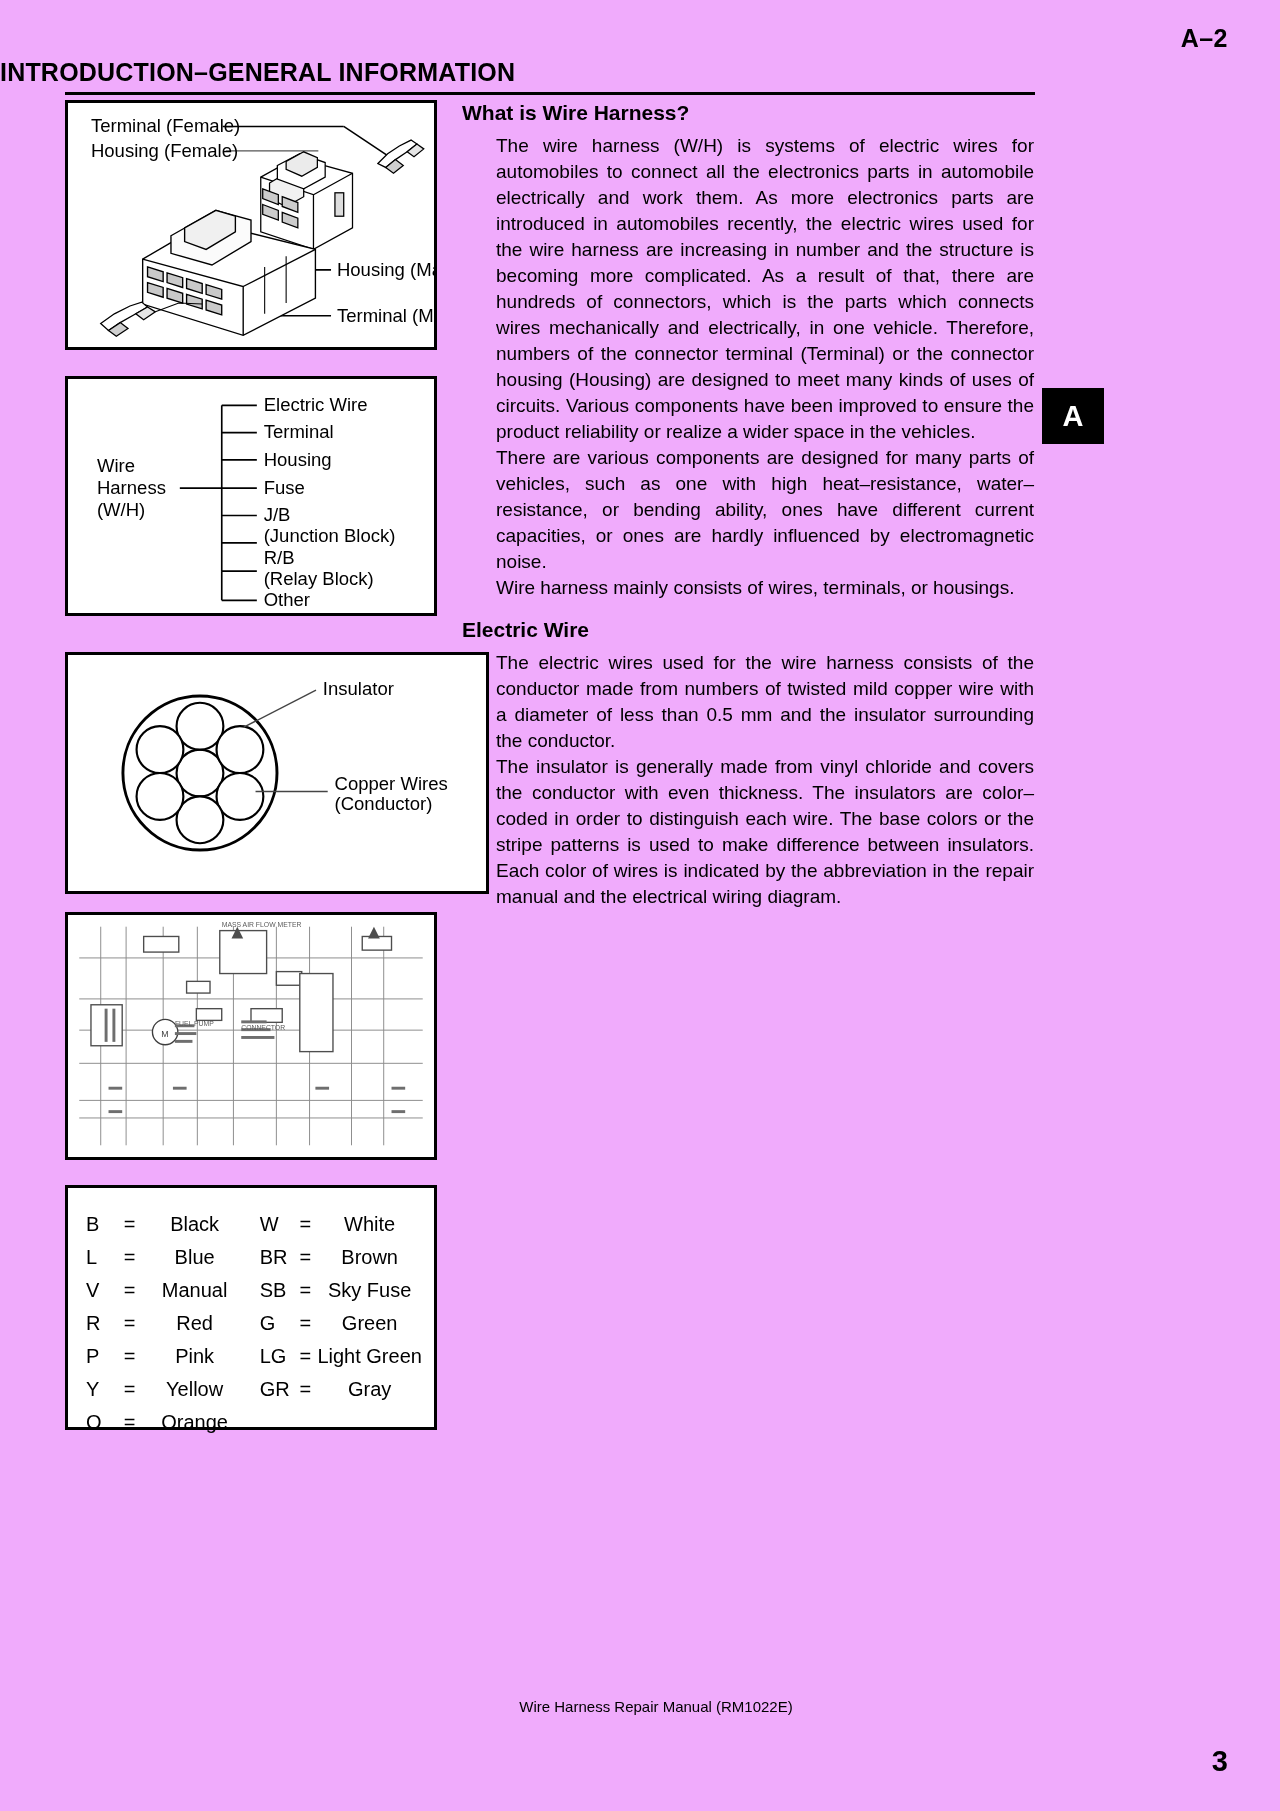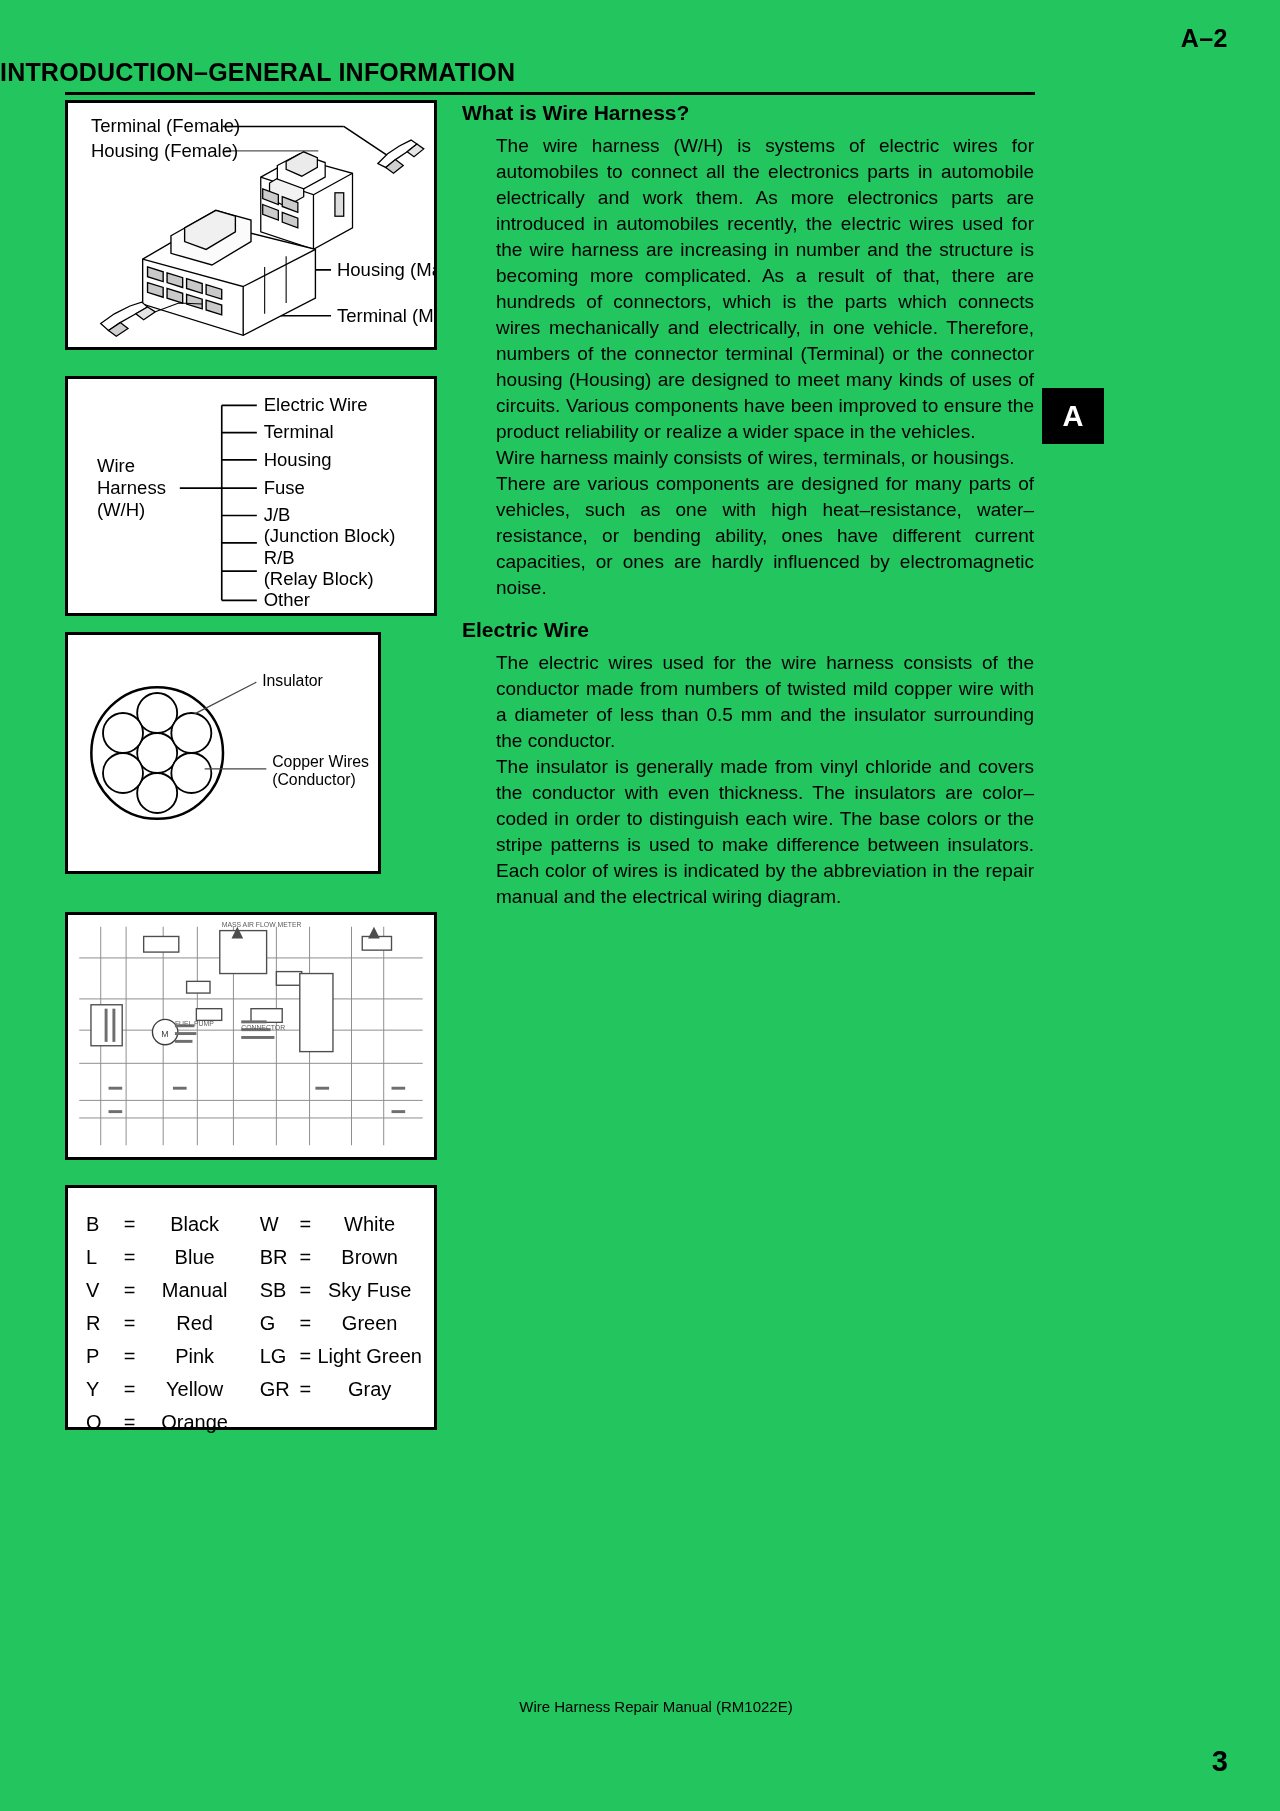"A–2" #page { background: #22c55e -> #f0abfc }
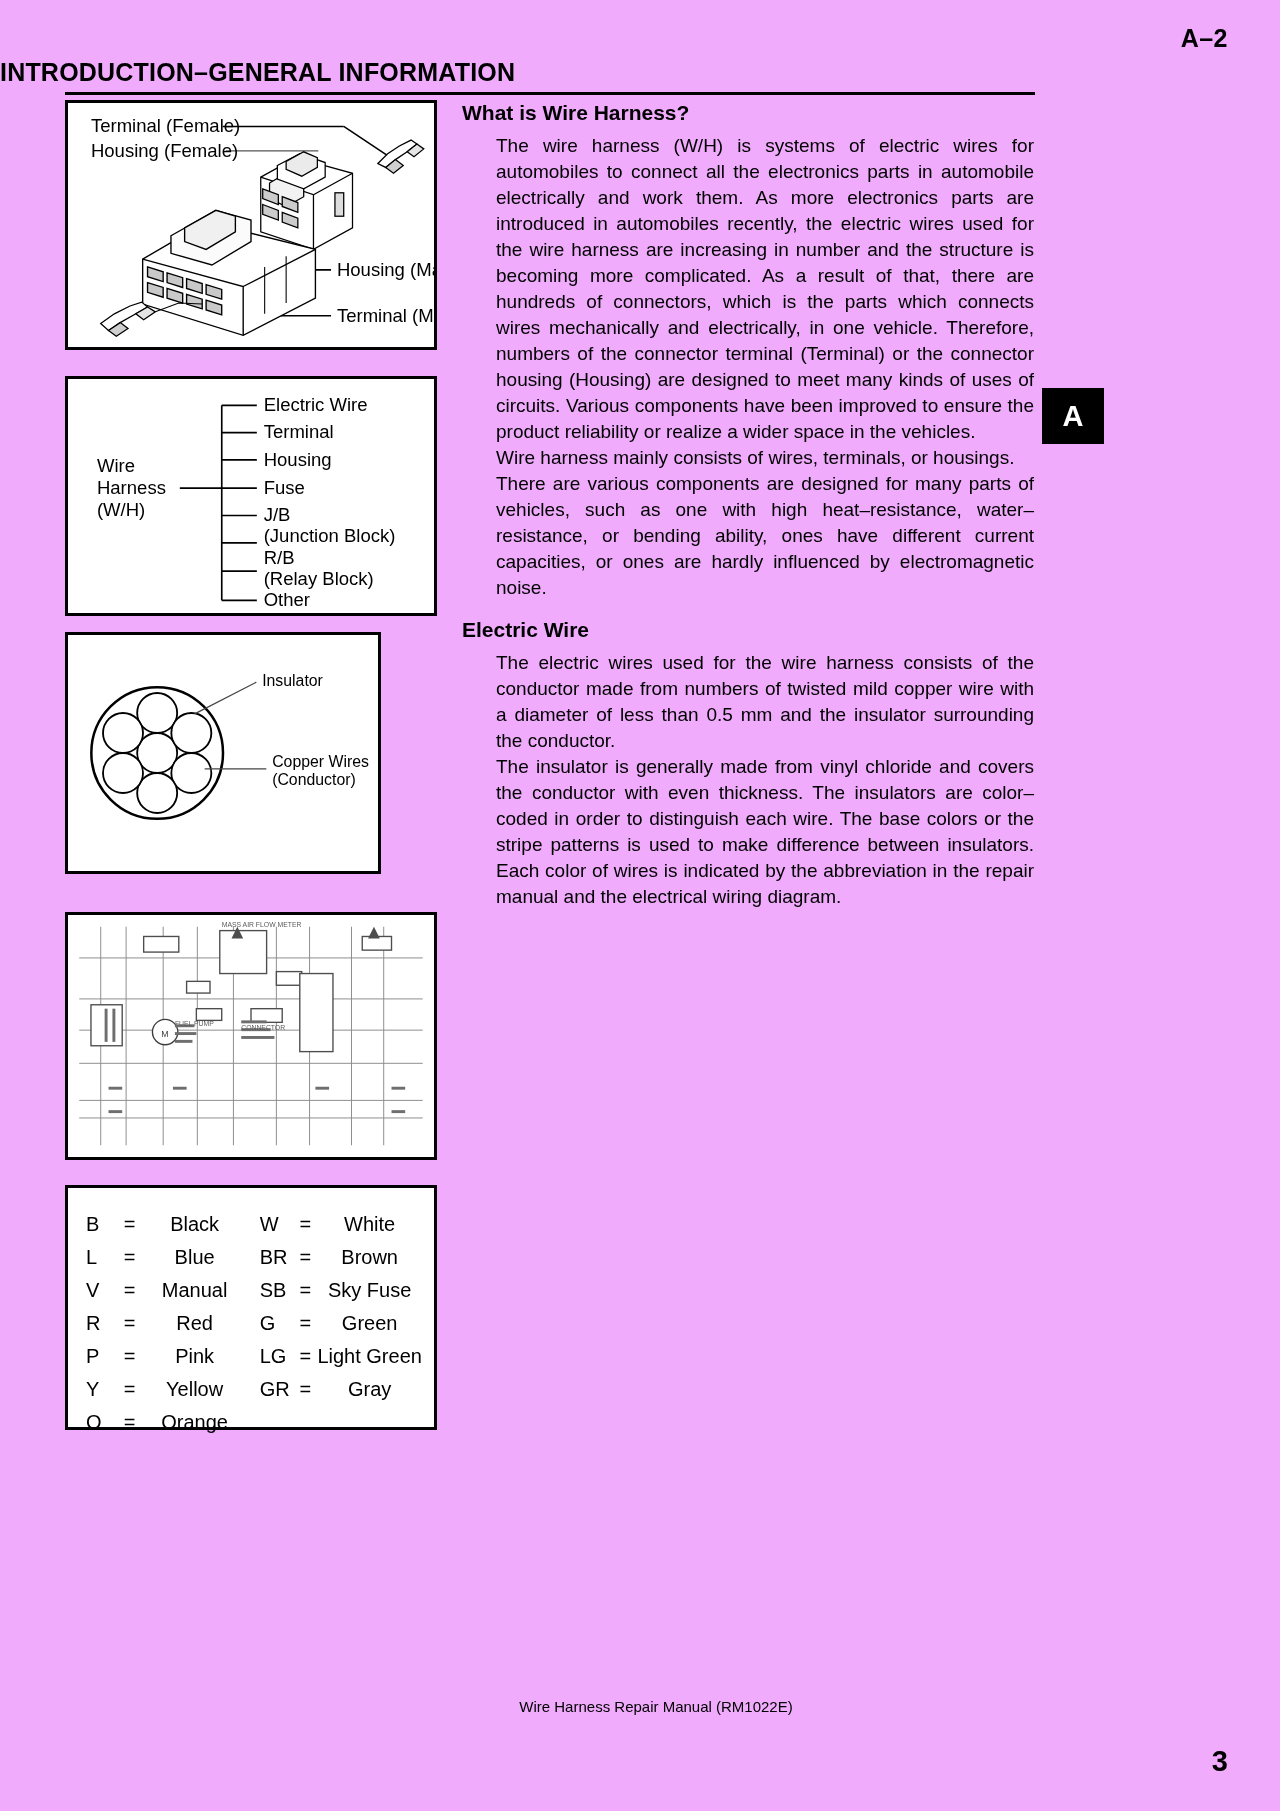"Wire harness mainly consists of" p.body-p { order: before "There are various components are" -> after "There are various components are" }
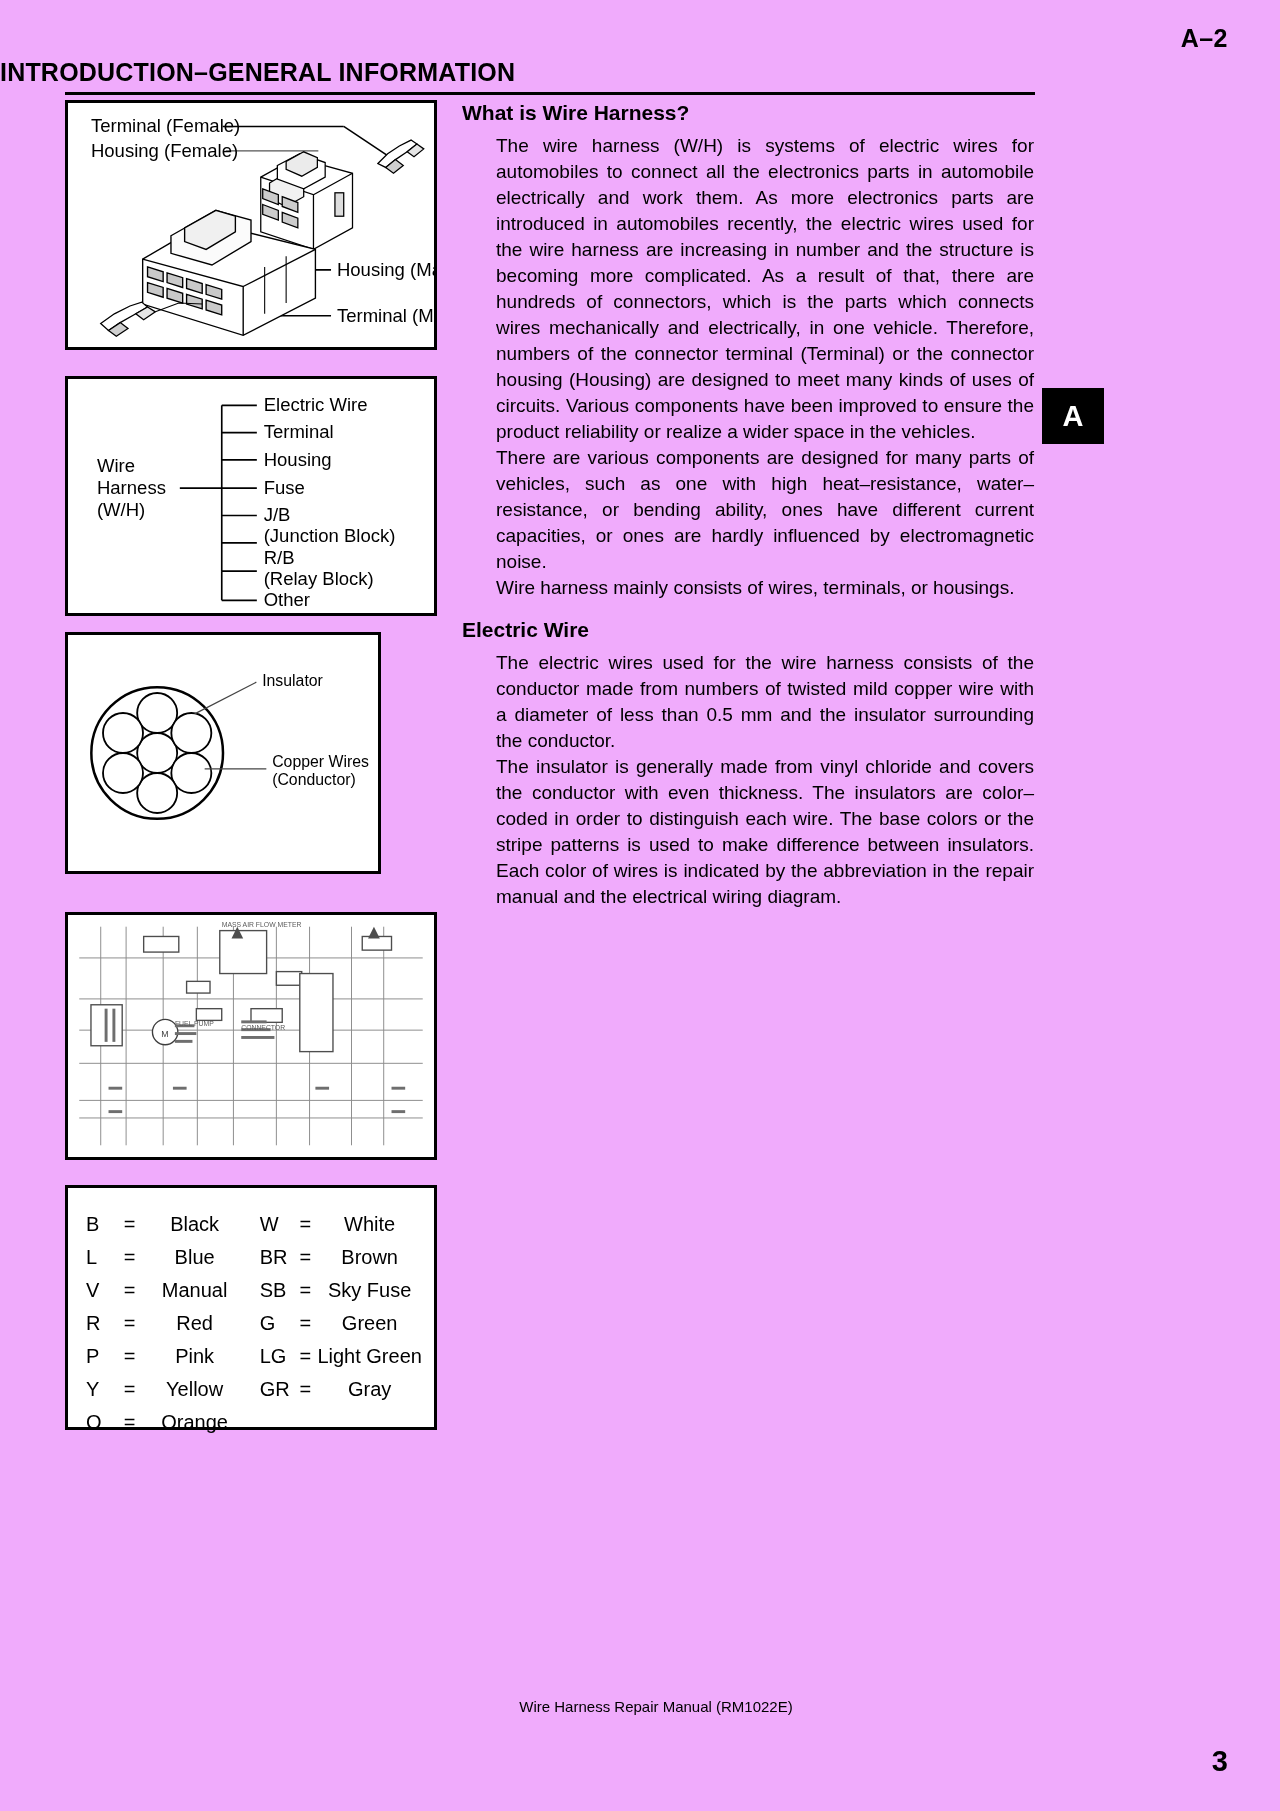"Insulator" #fig-wire { top: 632px -> 652px; width: 316px -> 424px }
